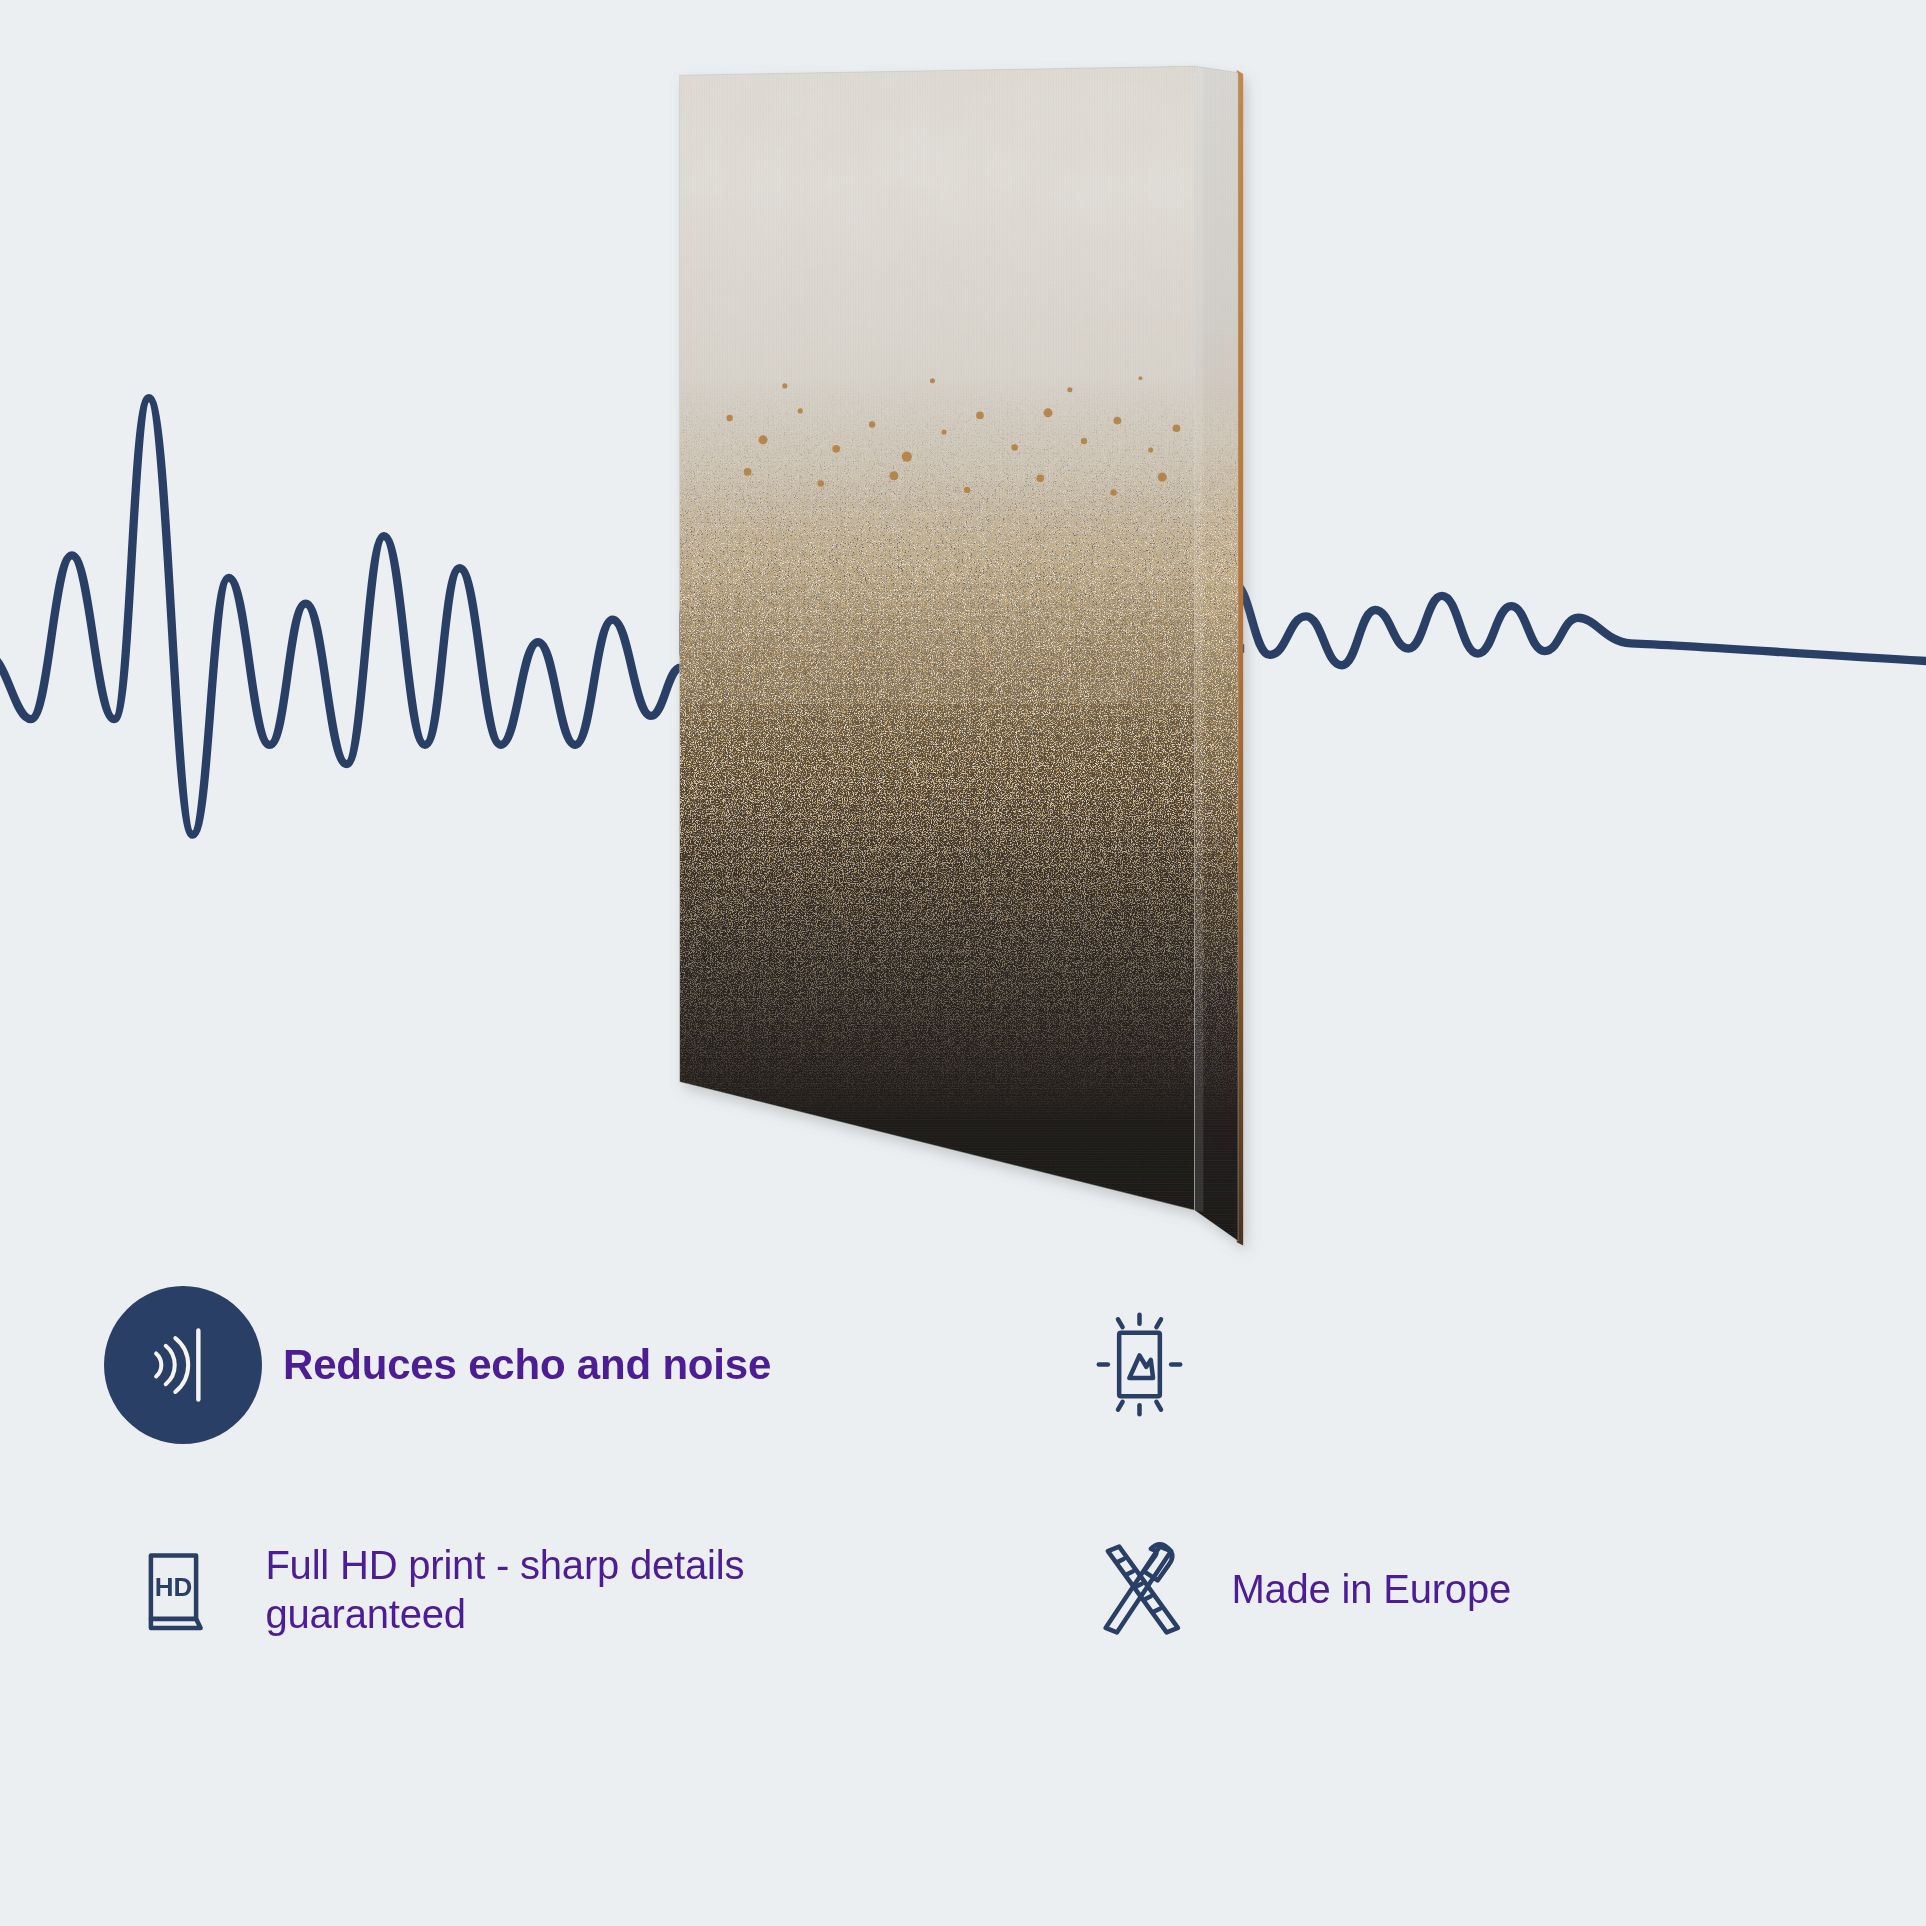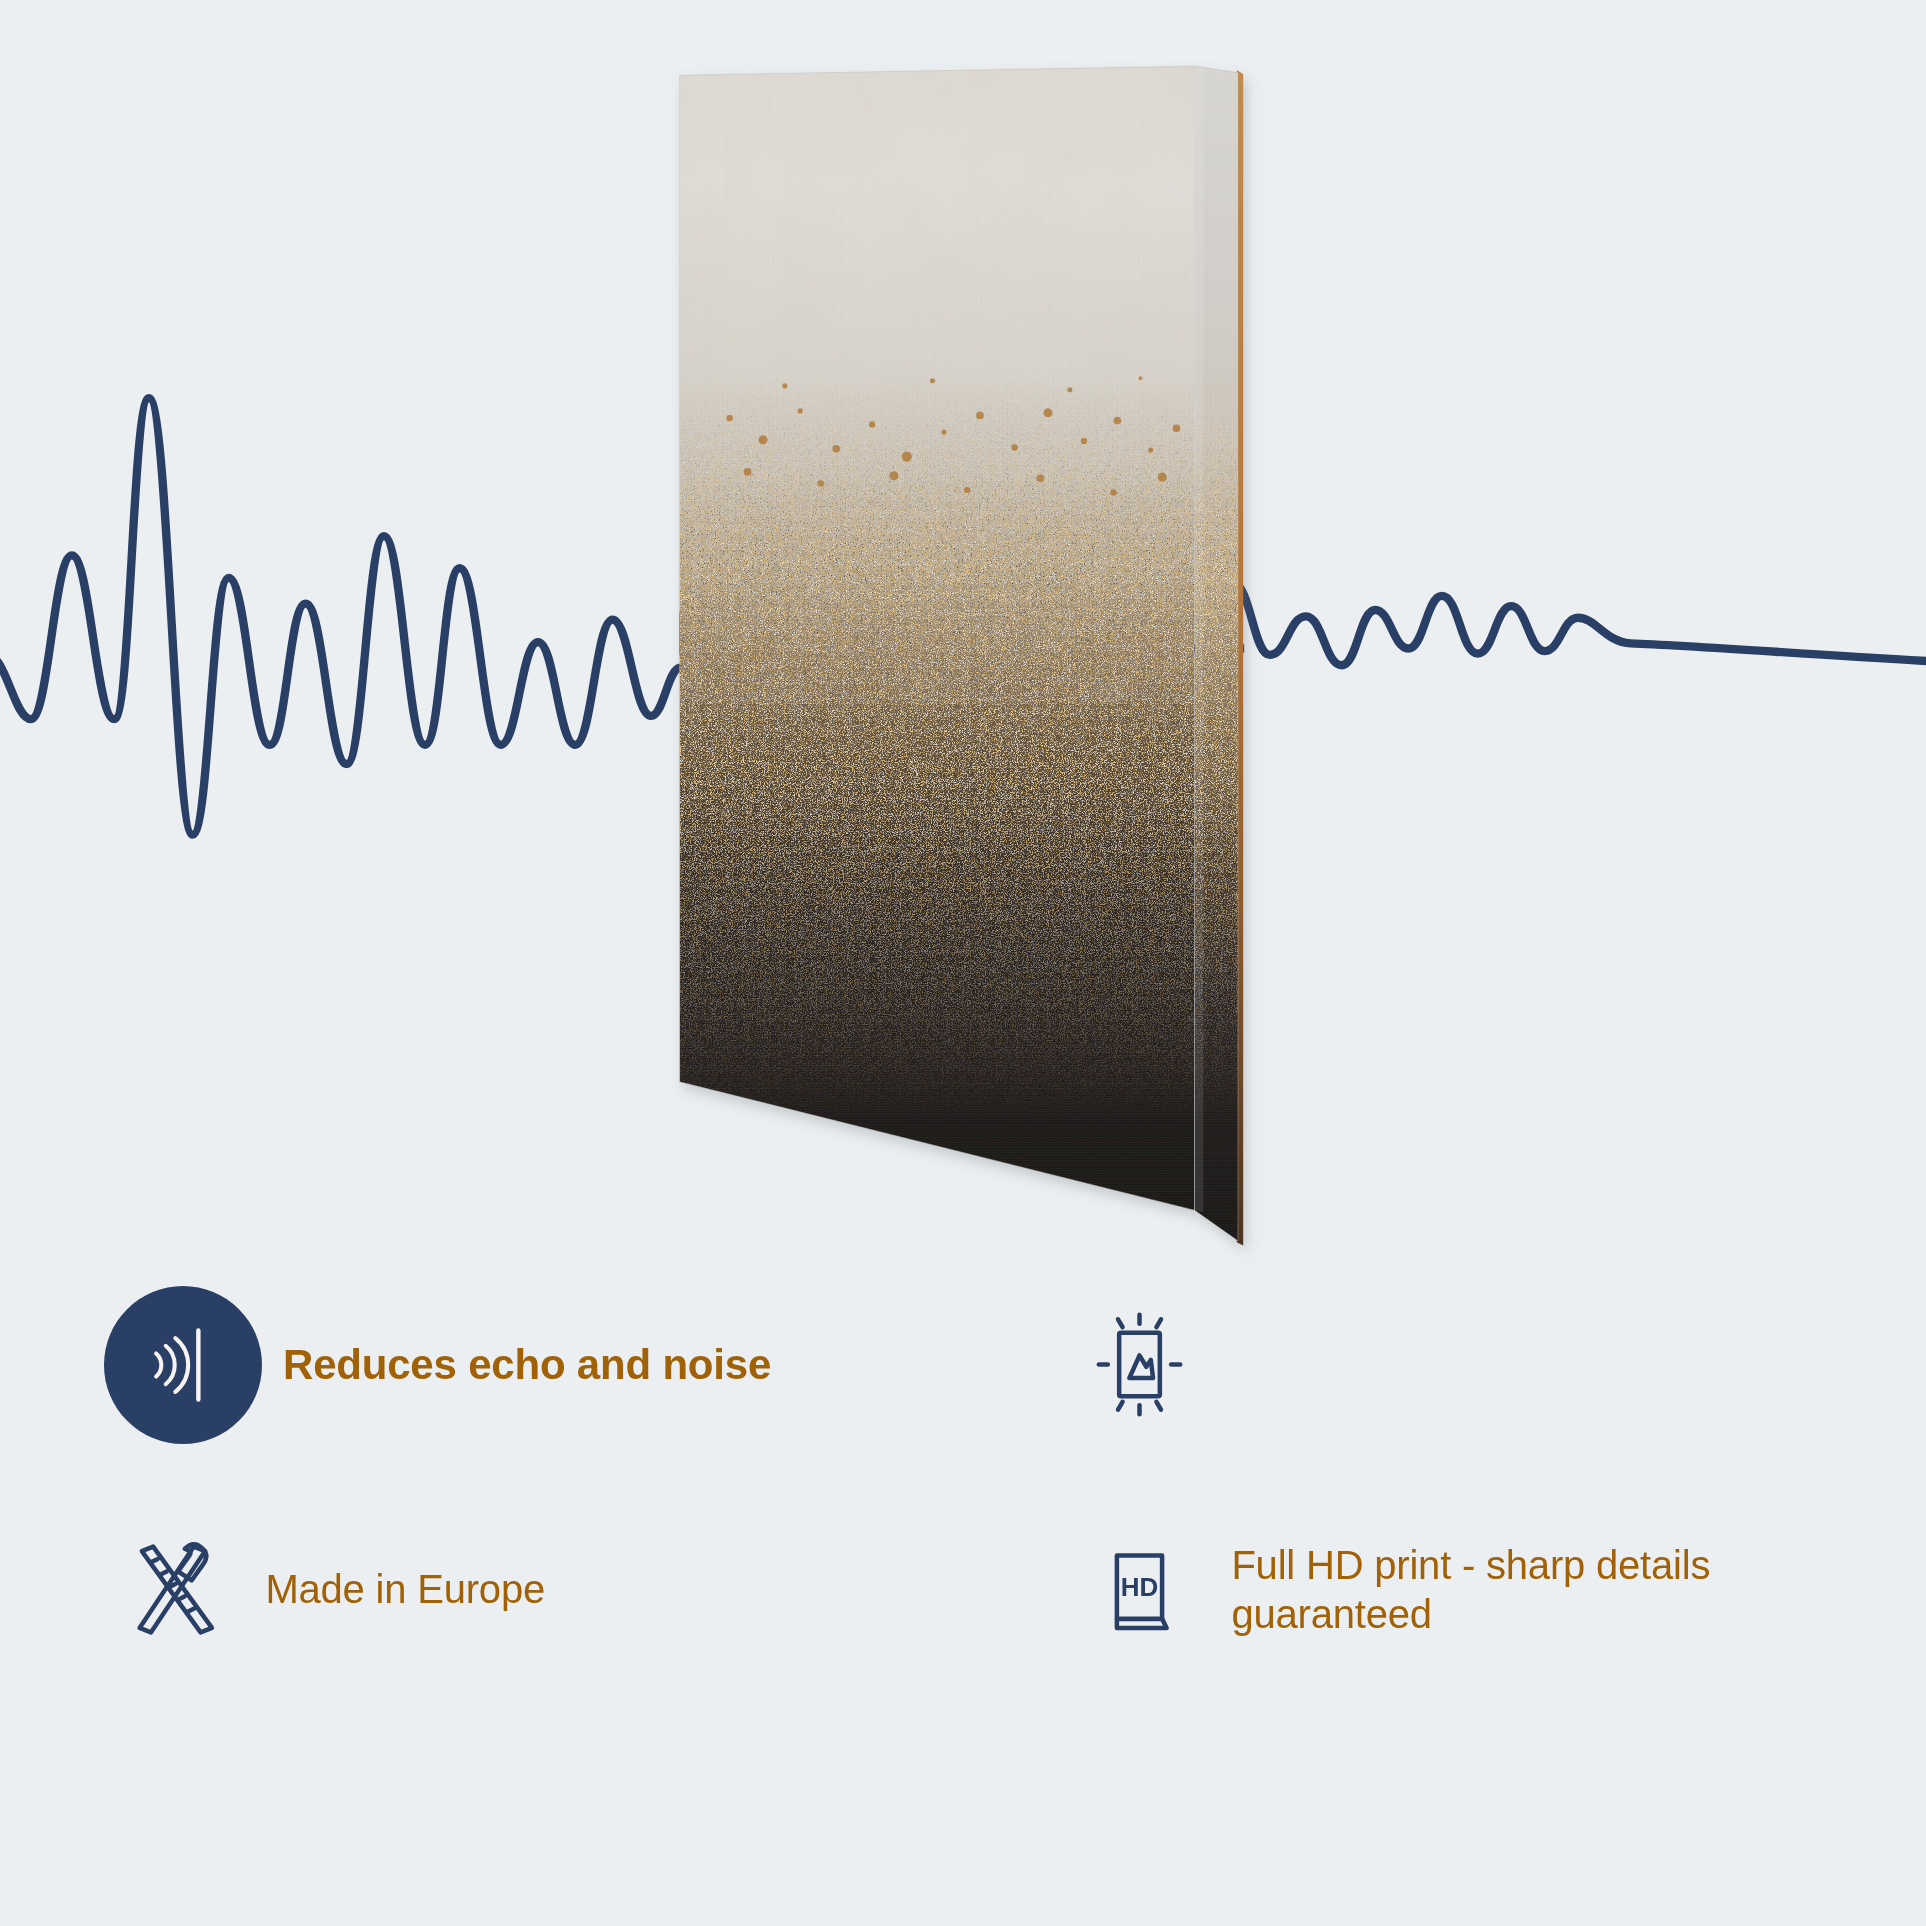"Reduces echo and noise" .feature-label { color: #a16207 -> #4c1d95 }
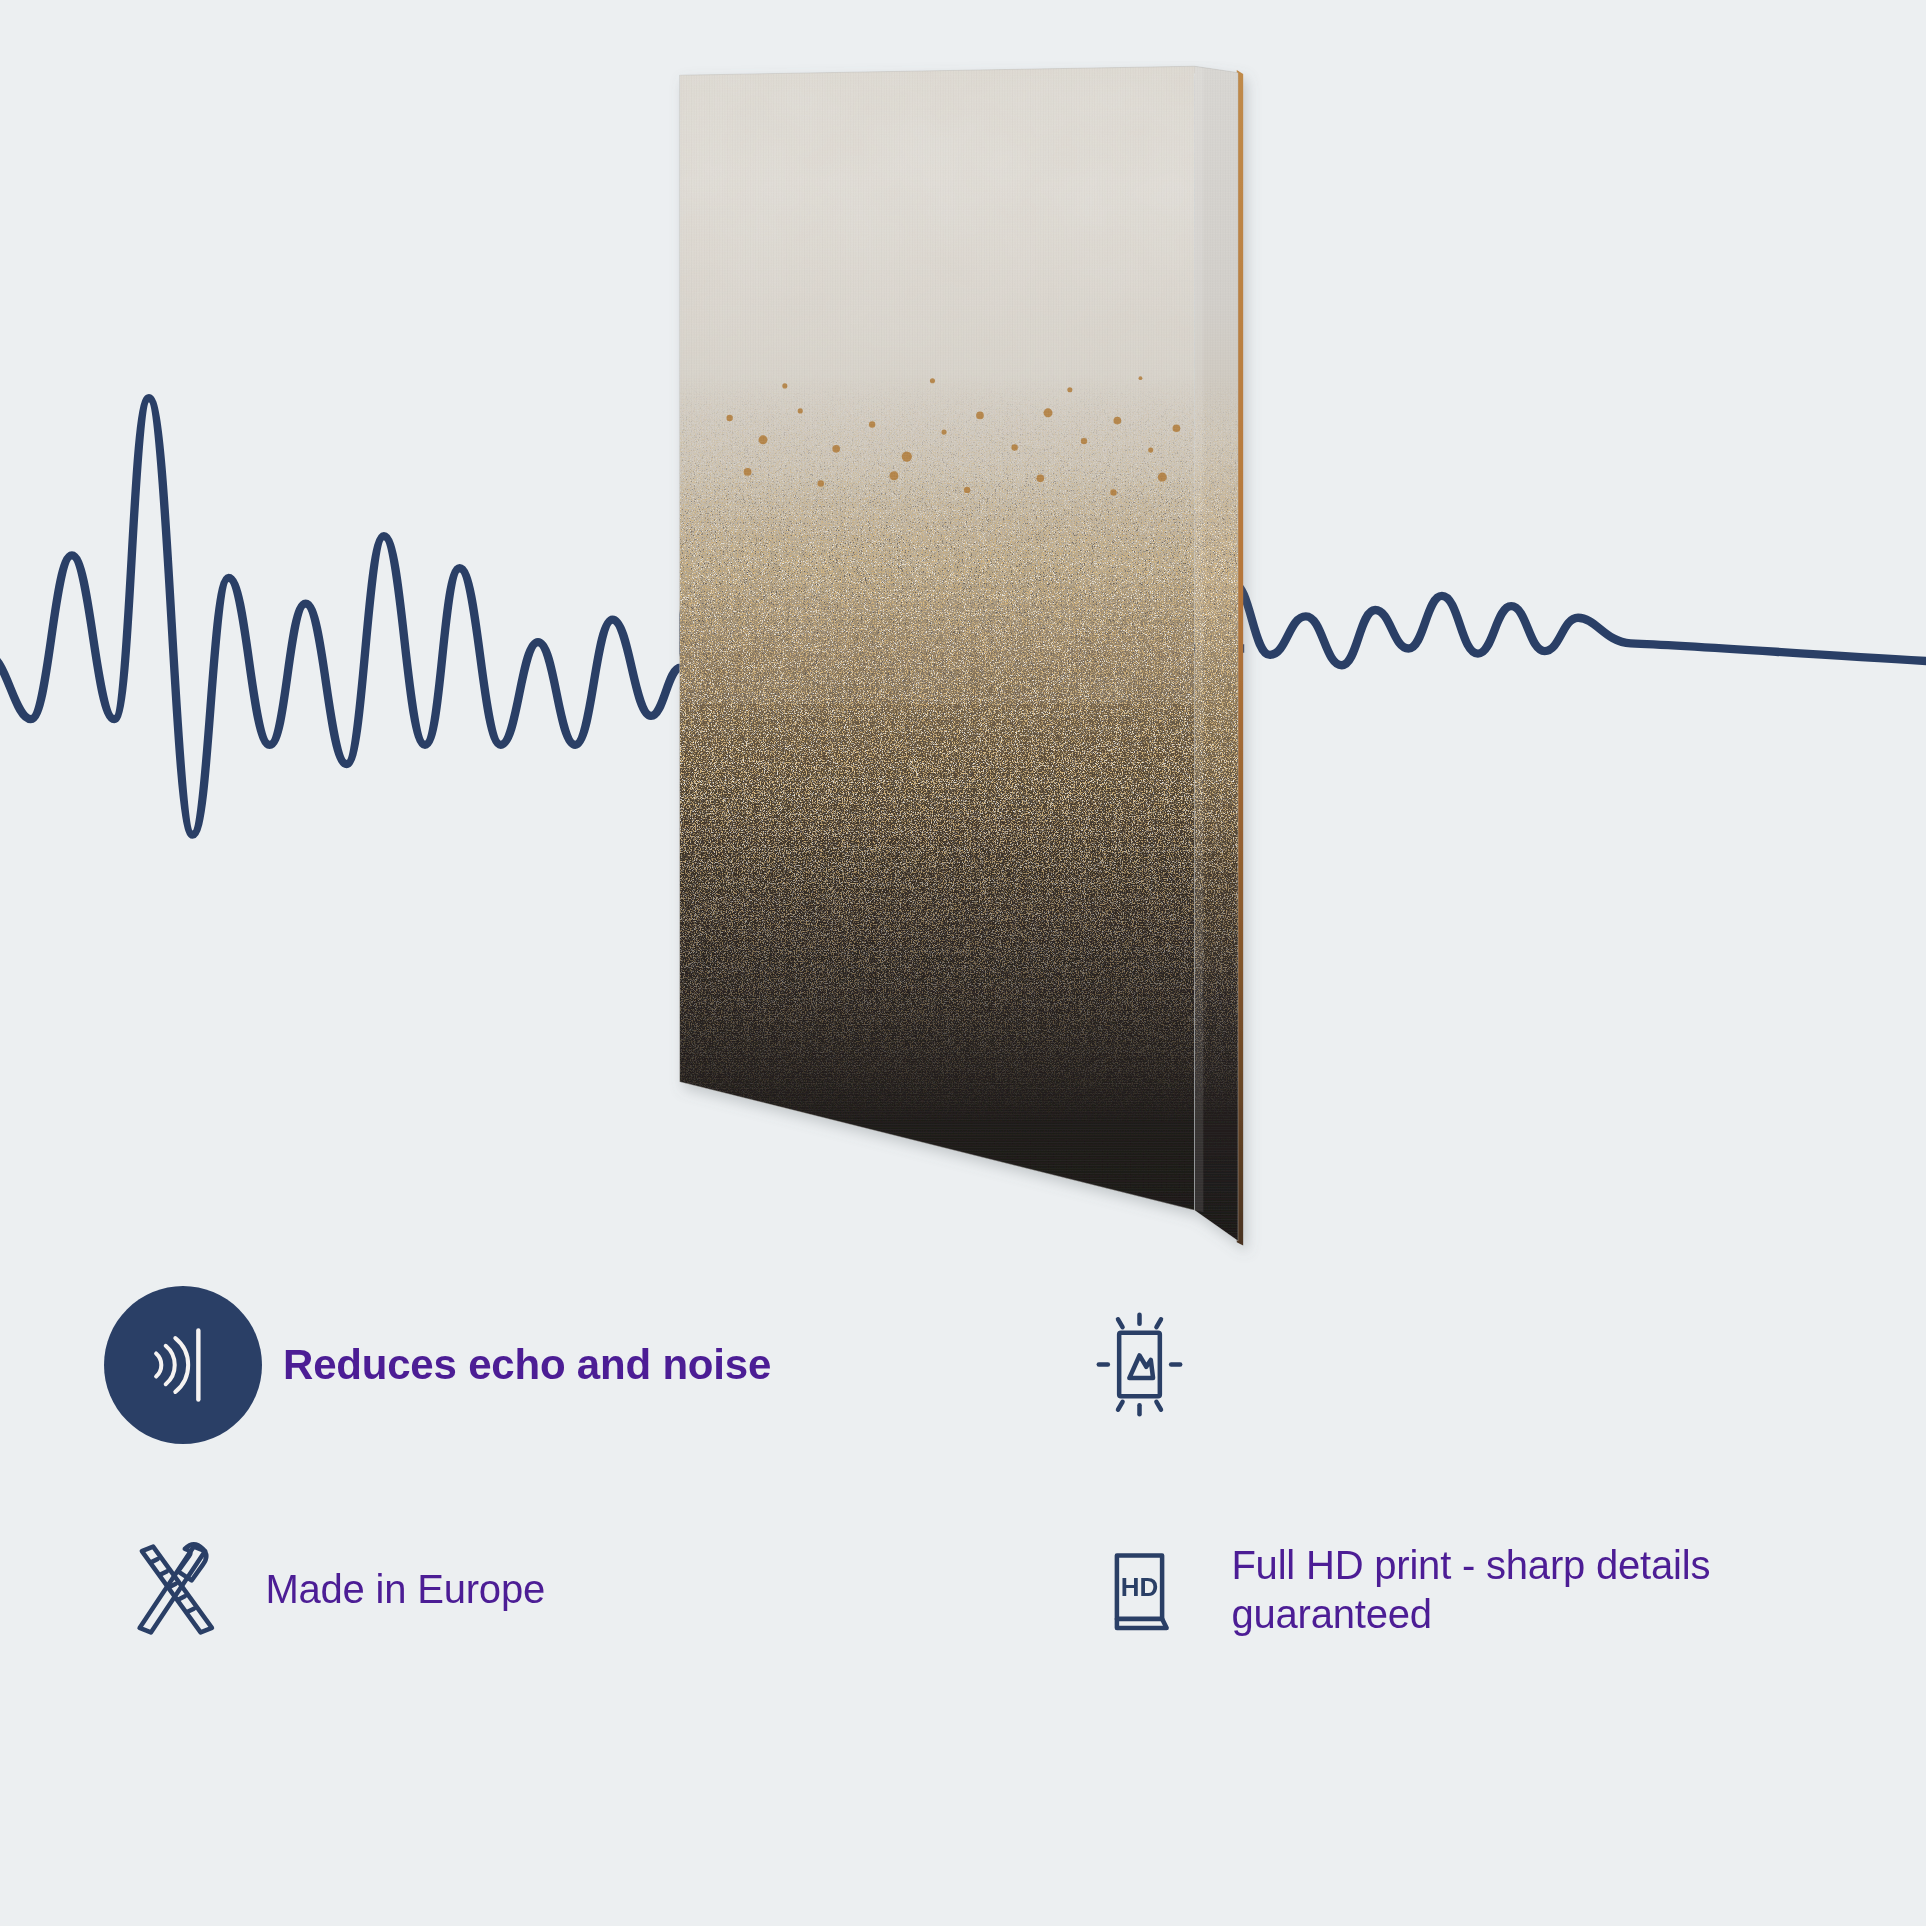"Made in Europe" div.feature { order: before "HD" -> after "HD" }
